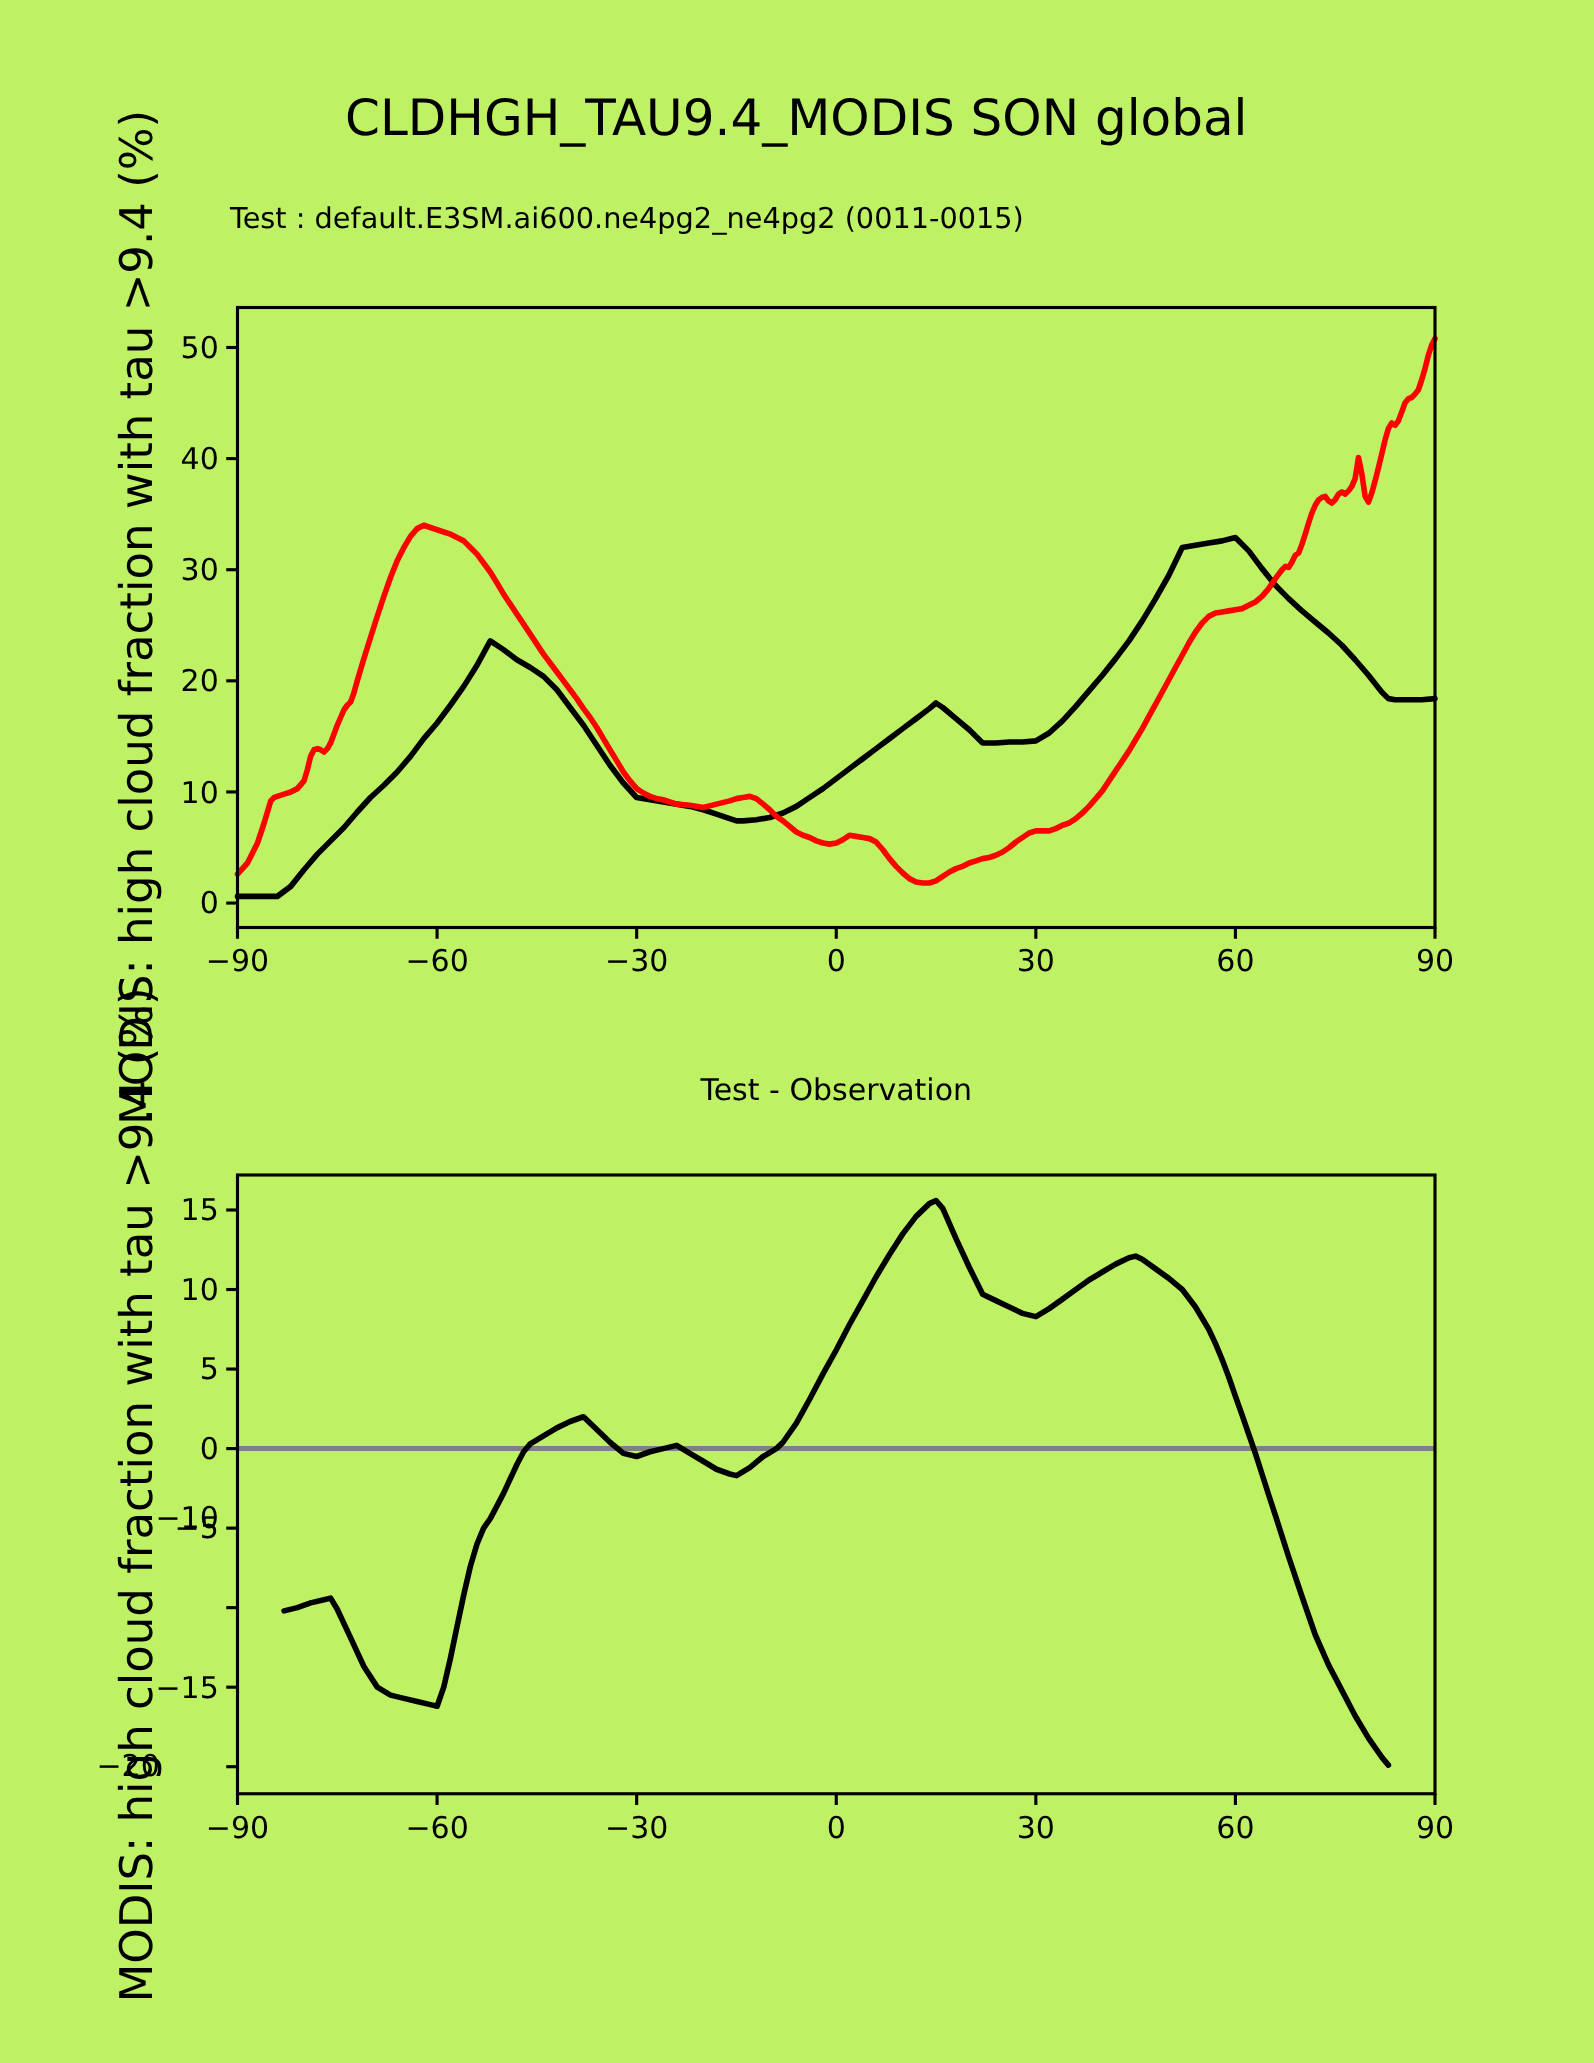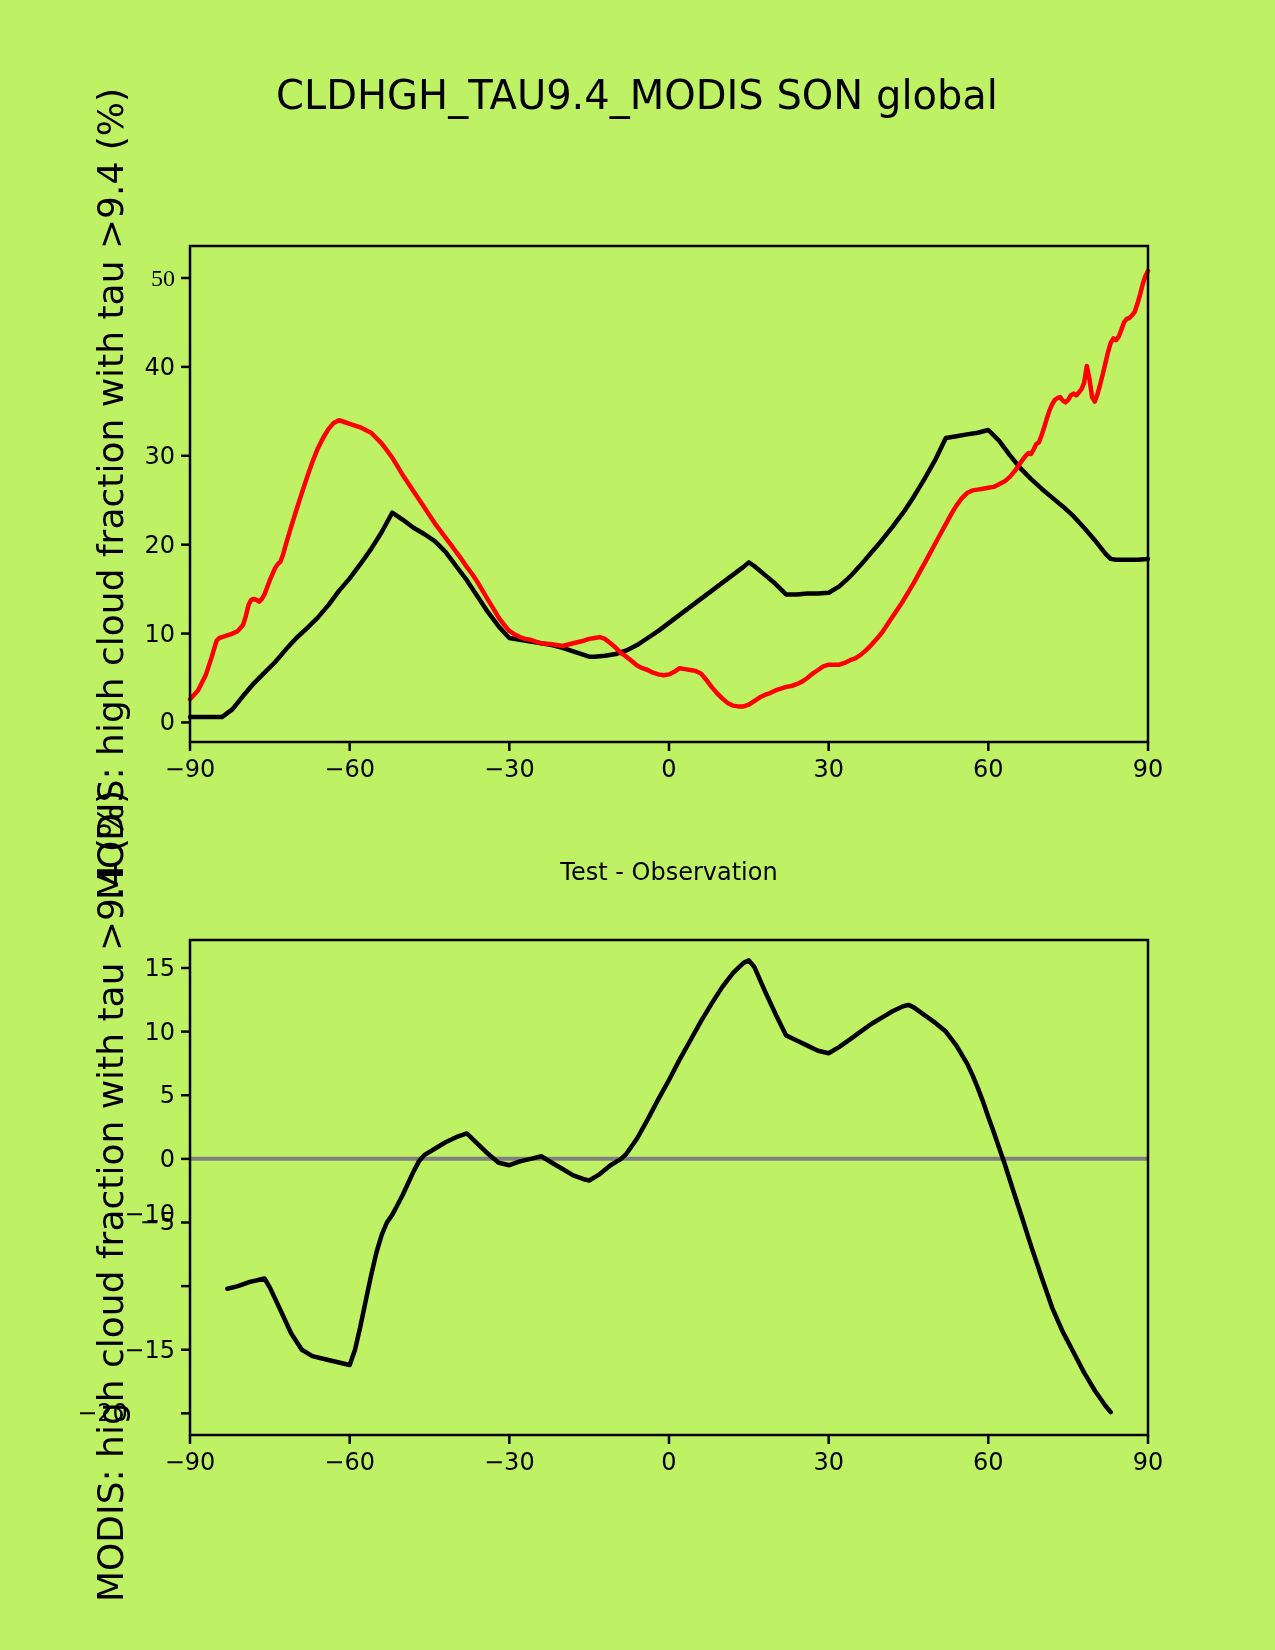"Test : default.E3SM.ai600.ne4pg2_ne4pg2" div.abs { html: none -> <div>Test : default.E3SM.ai600.ne4pg2_ne4pg2 (0011-0015)</div> }
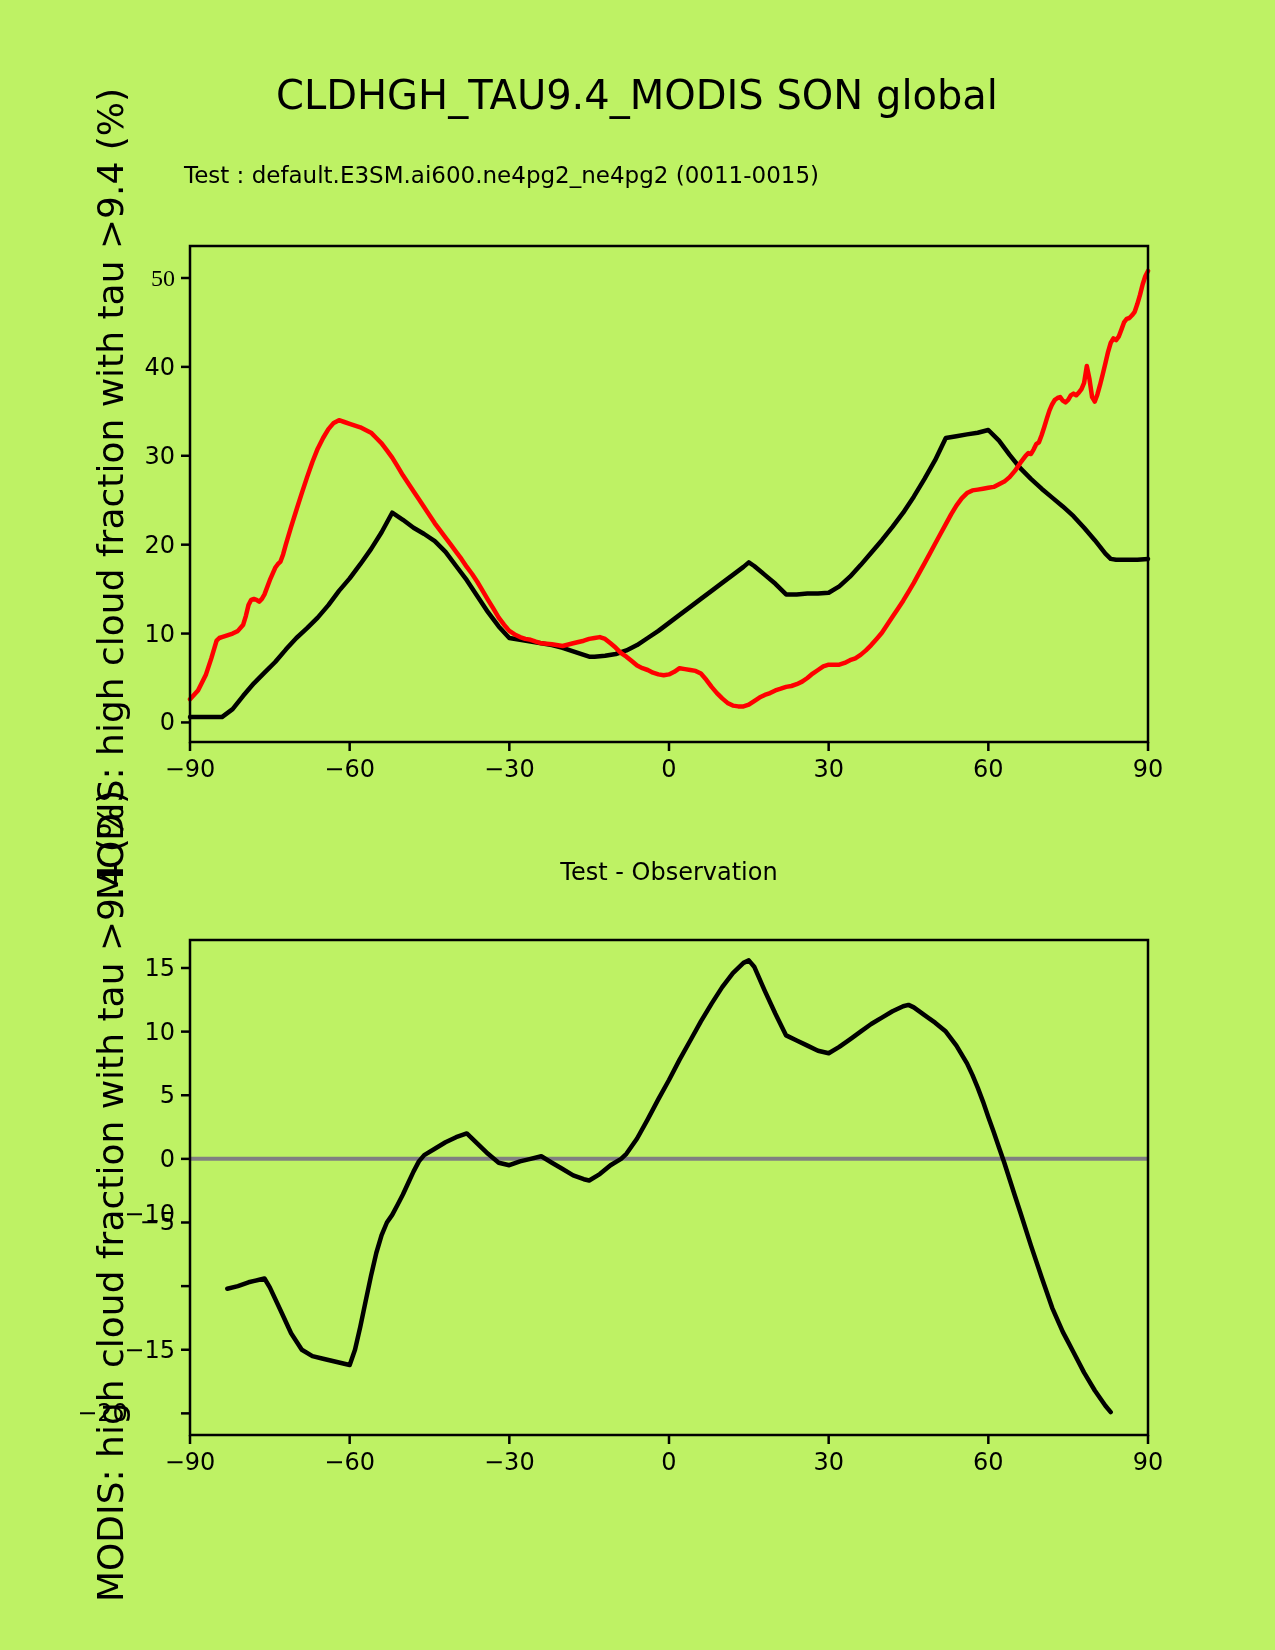"50" div.tick-label { font-family: Liberation Serif, serif -> none }
